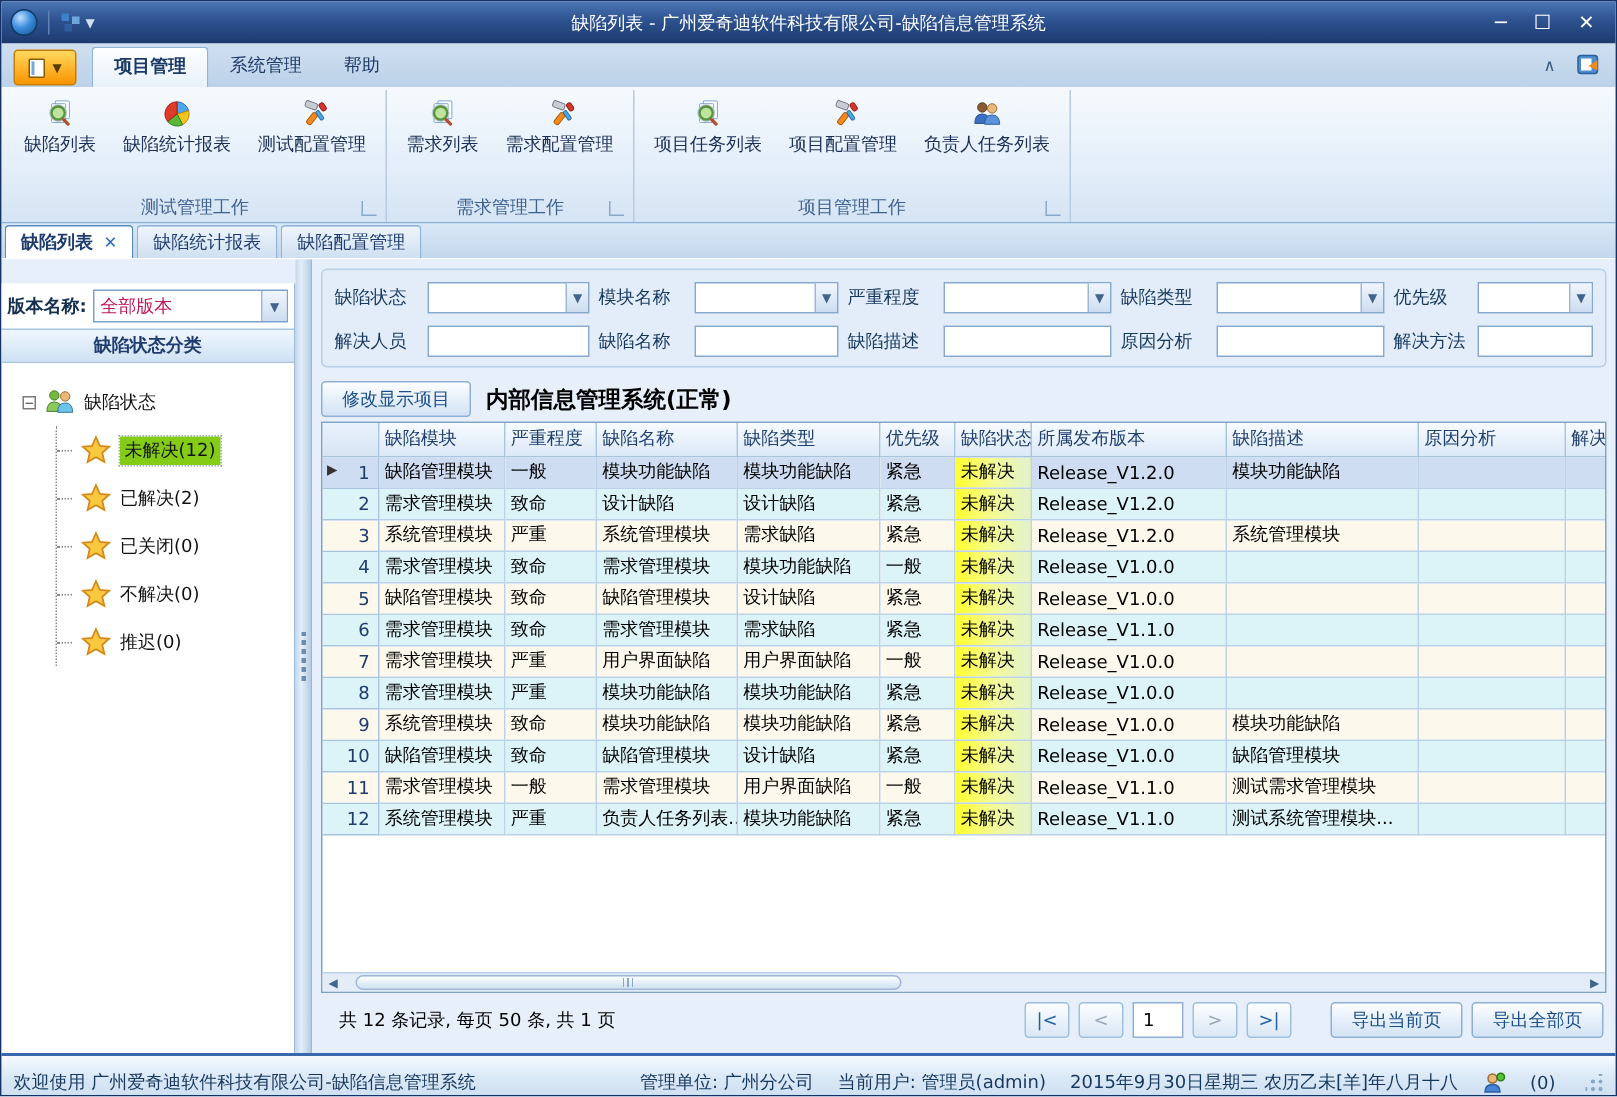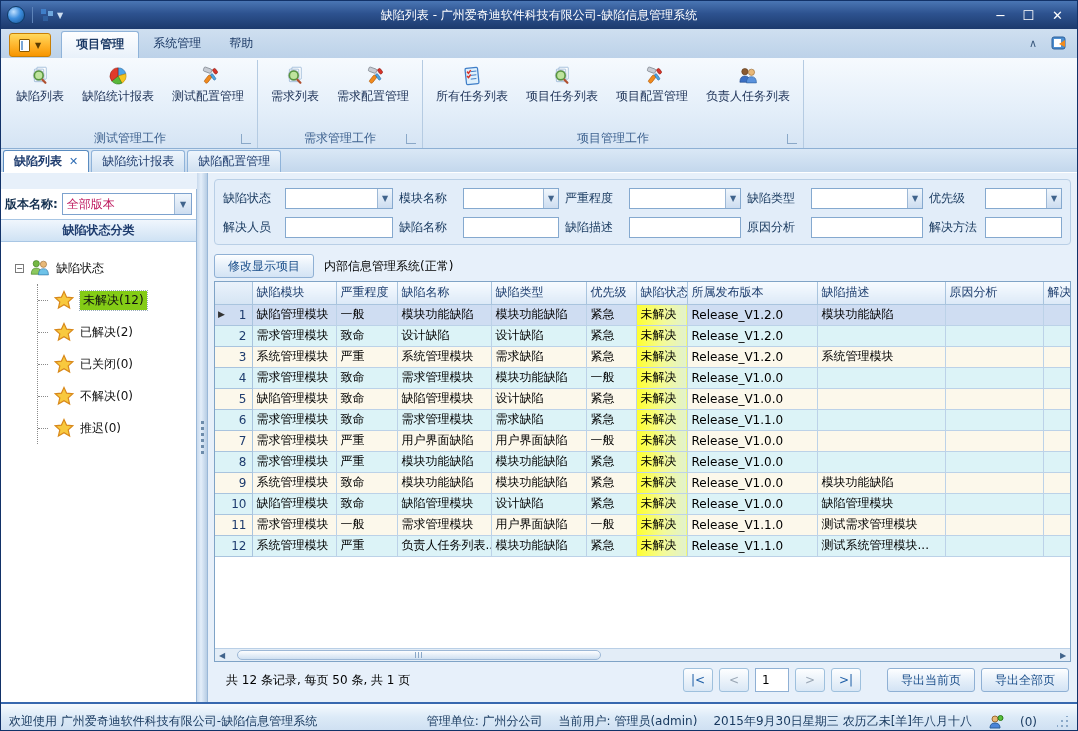"所有任务列表" div.r-big-btn { html: <div> <span> <svg> <rect></rect> <line></line> <line></line> <line></line> <path></path> <path></path> </svg> </span> <span>所有任务列表</span> </div> -> none }
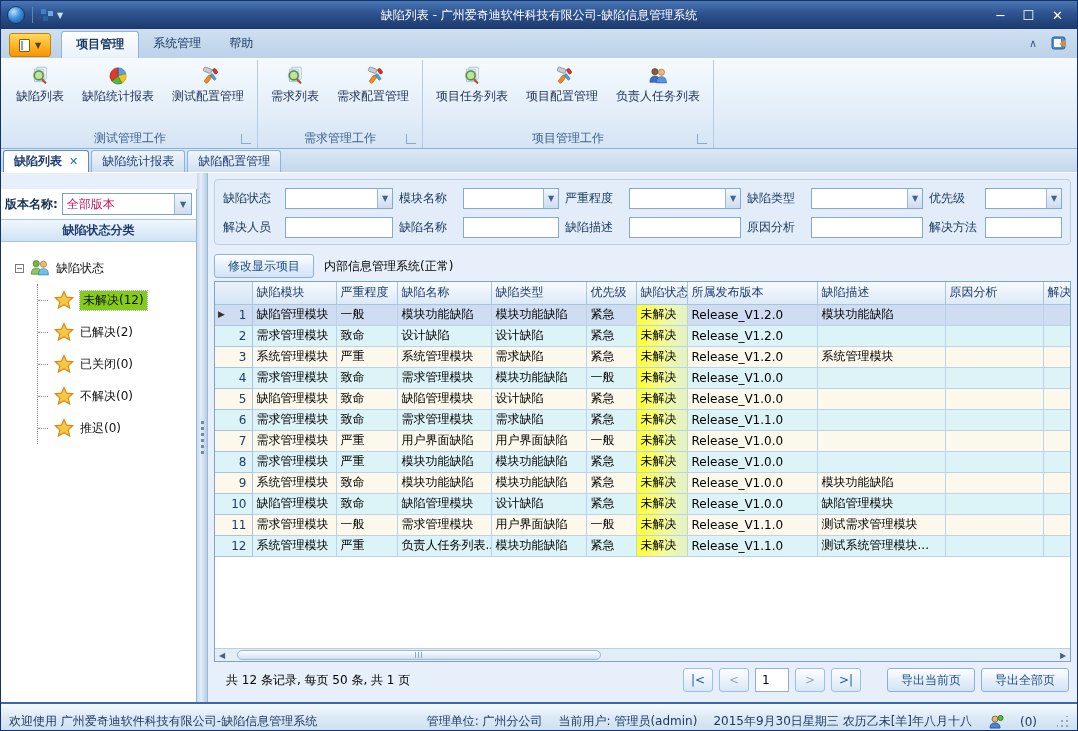"内部信息管理系统(正常)" .sys-title { font-size: 12px -> 15px; font-weight: normal -> bold }
